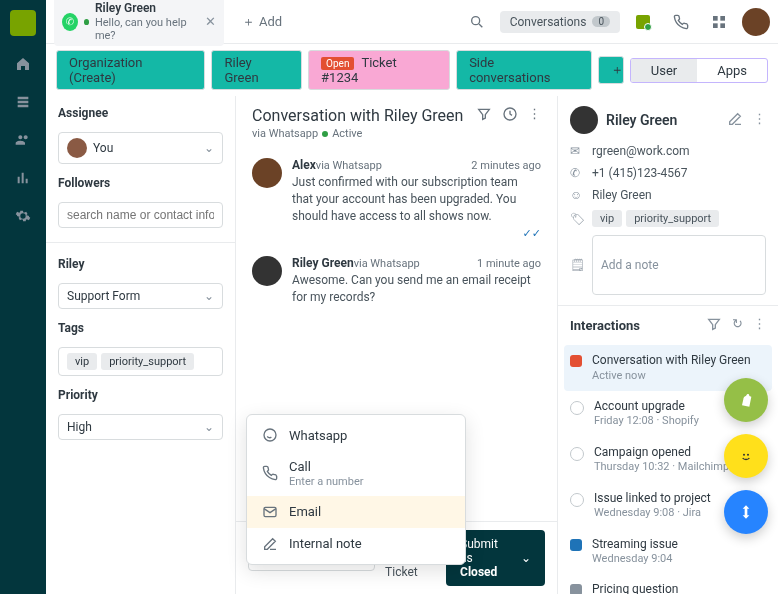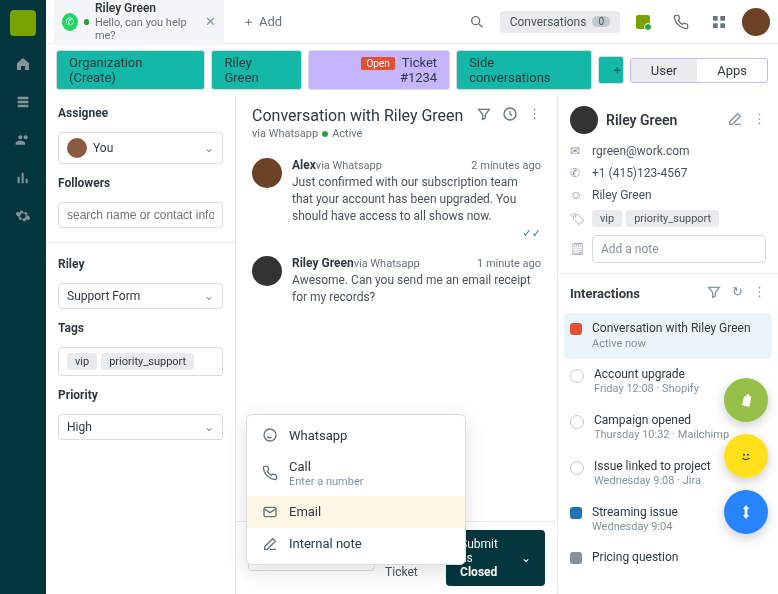"Open Ticket #1234" .ctx-tab.active { background: #c4b5fd -> #f9a8d4; text-align: right -> none }
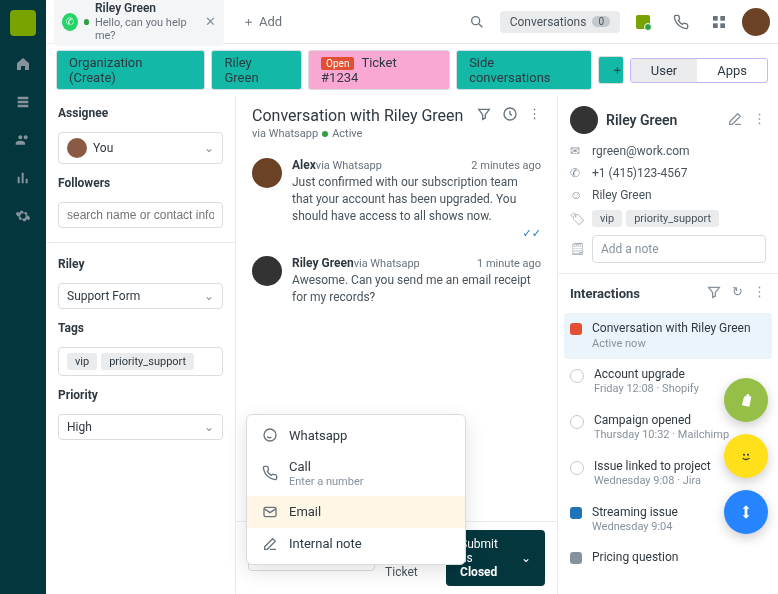"Add a note" .note-field { padding: 6px 8px -> 22px 8px }
